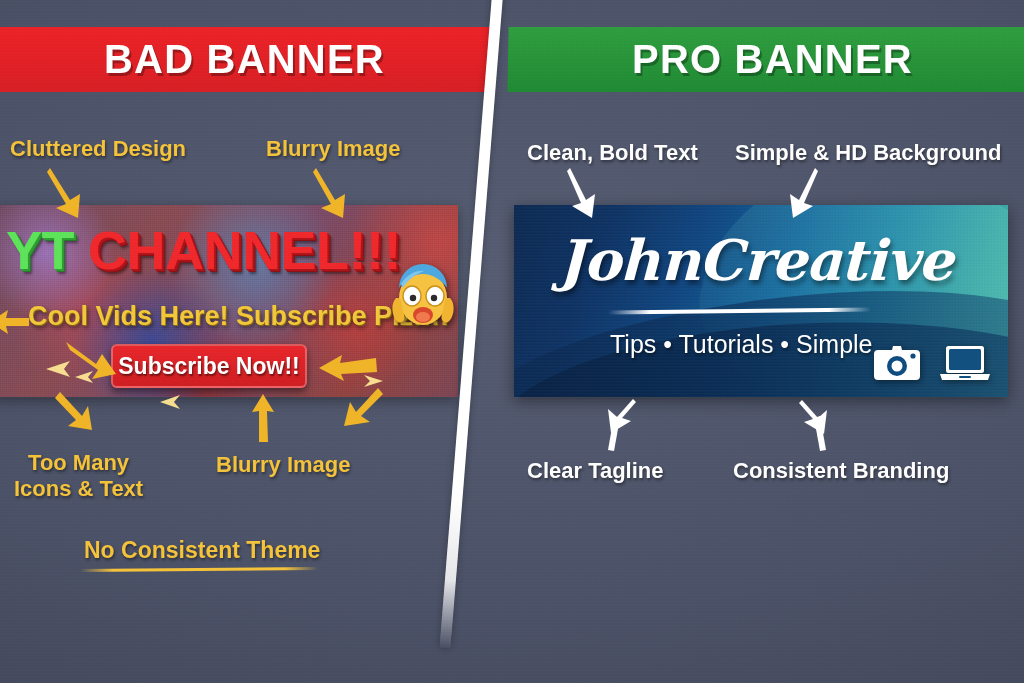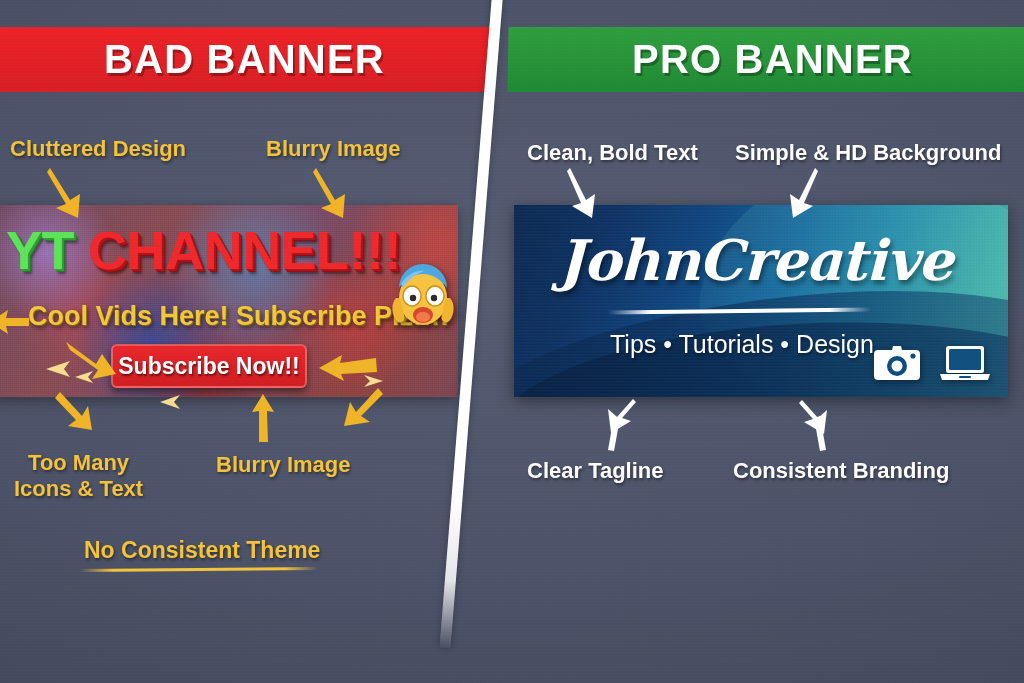"Tips • Tutorials • Design" div.tagline { text: Design -> Simple }
